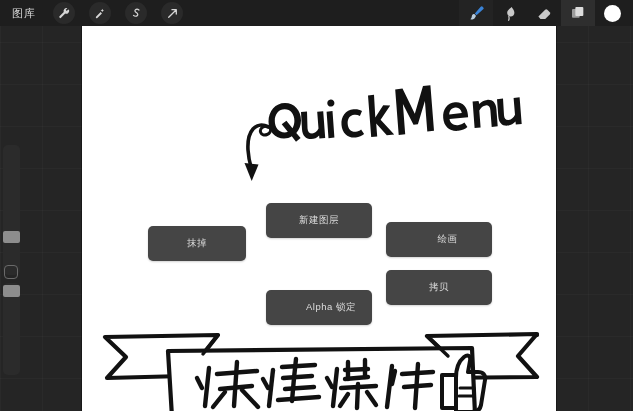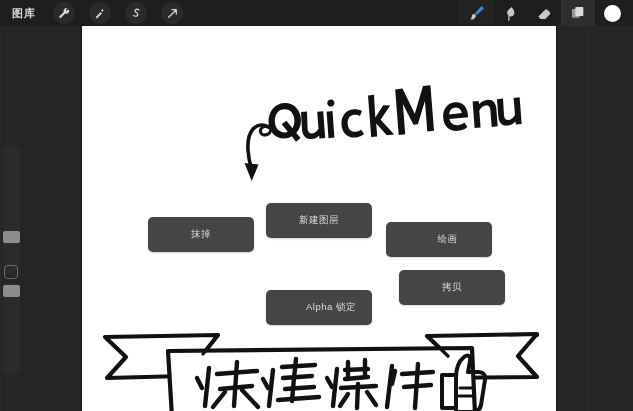"图库" .topbar { font-weight: bold -> none }
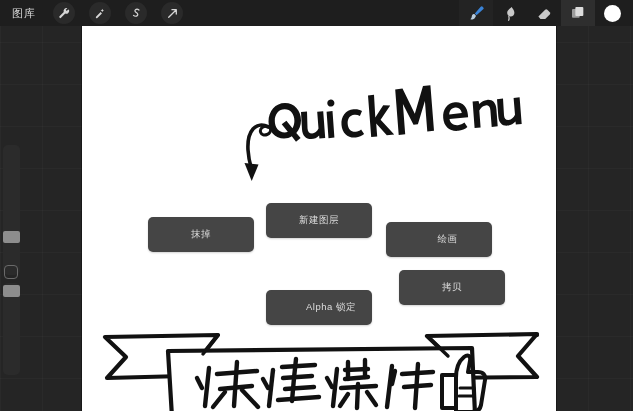"抹掉" .qm-left-top { top: 191px -> 200px; width: 106px -> 98px }
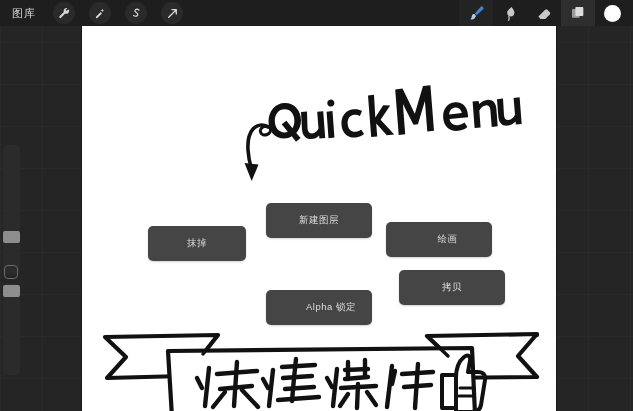"拷贝" .qm-right-bot { margin-left: 13px -> none }
